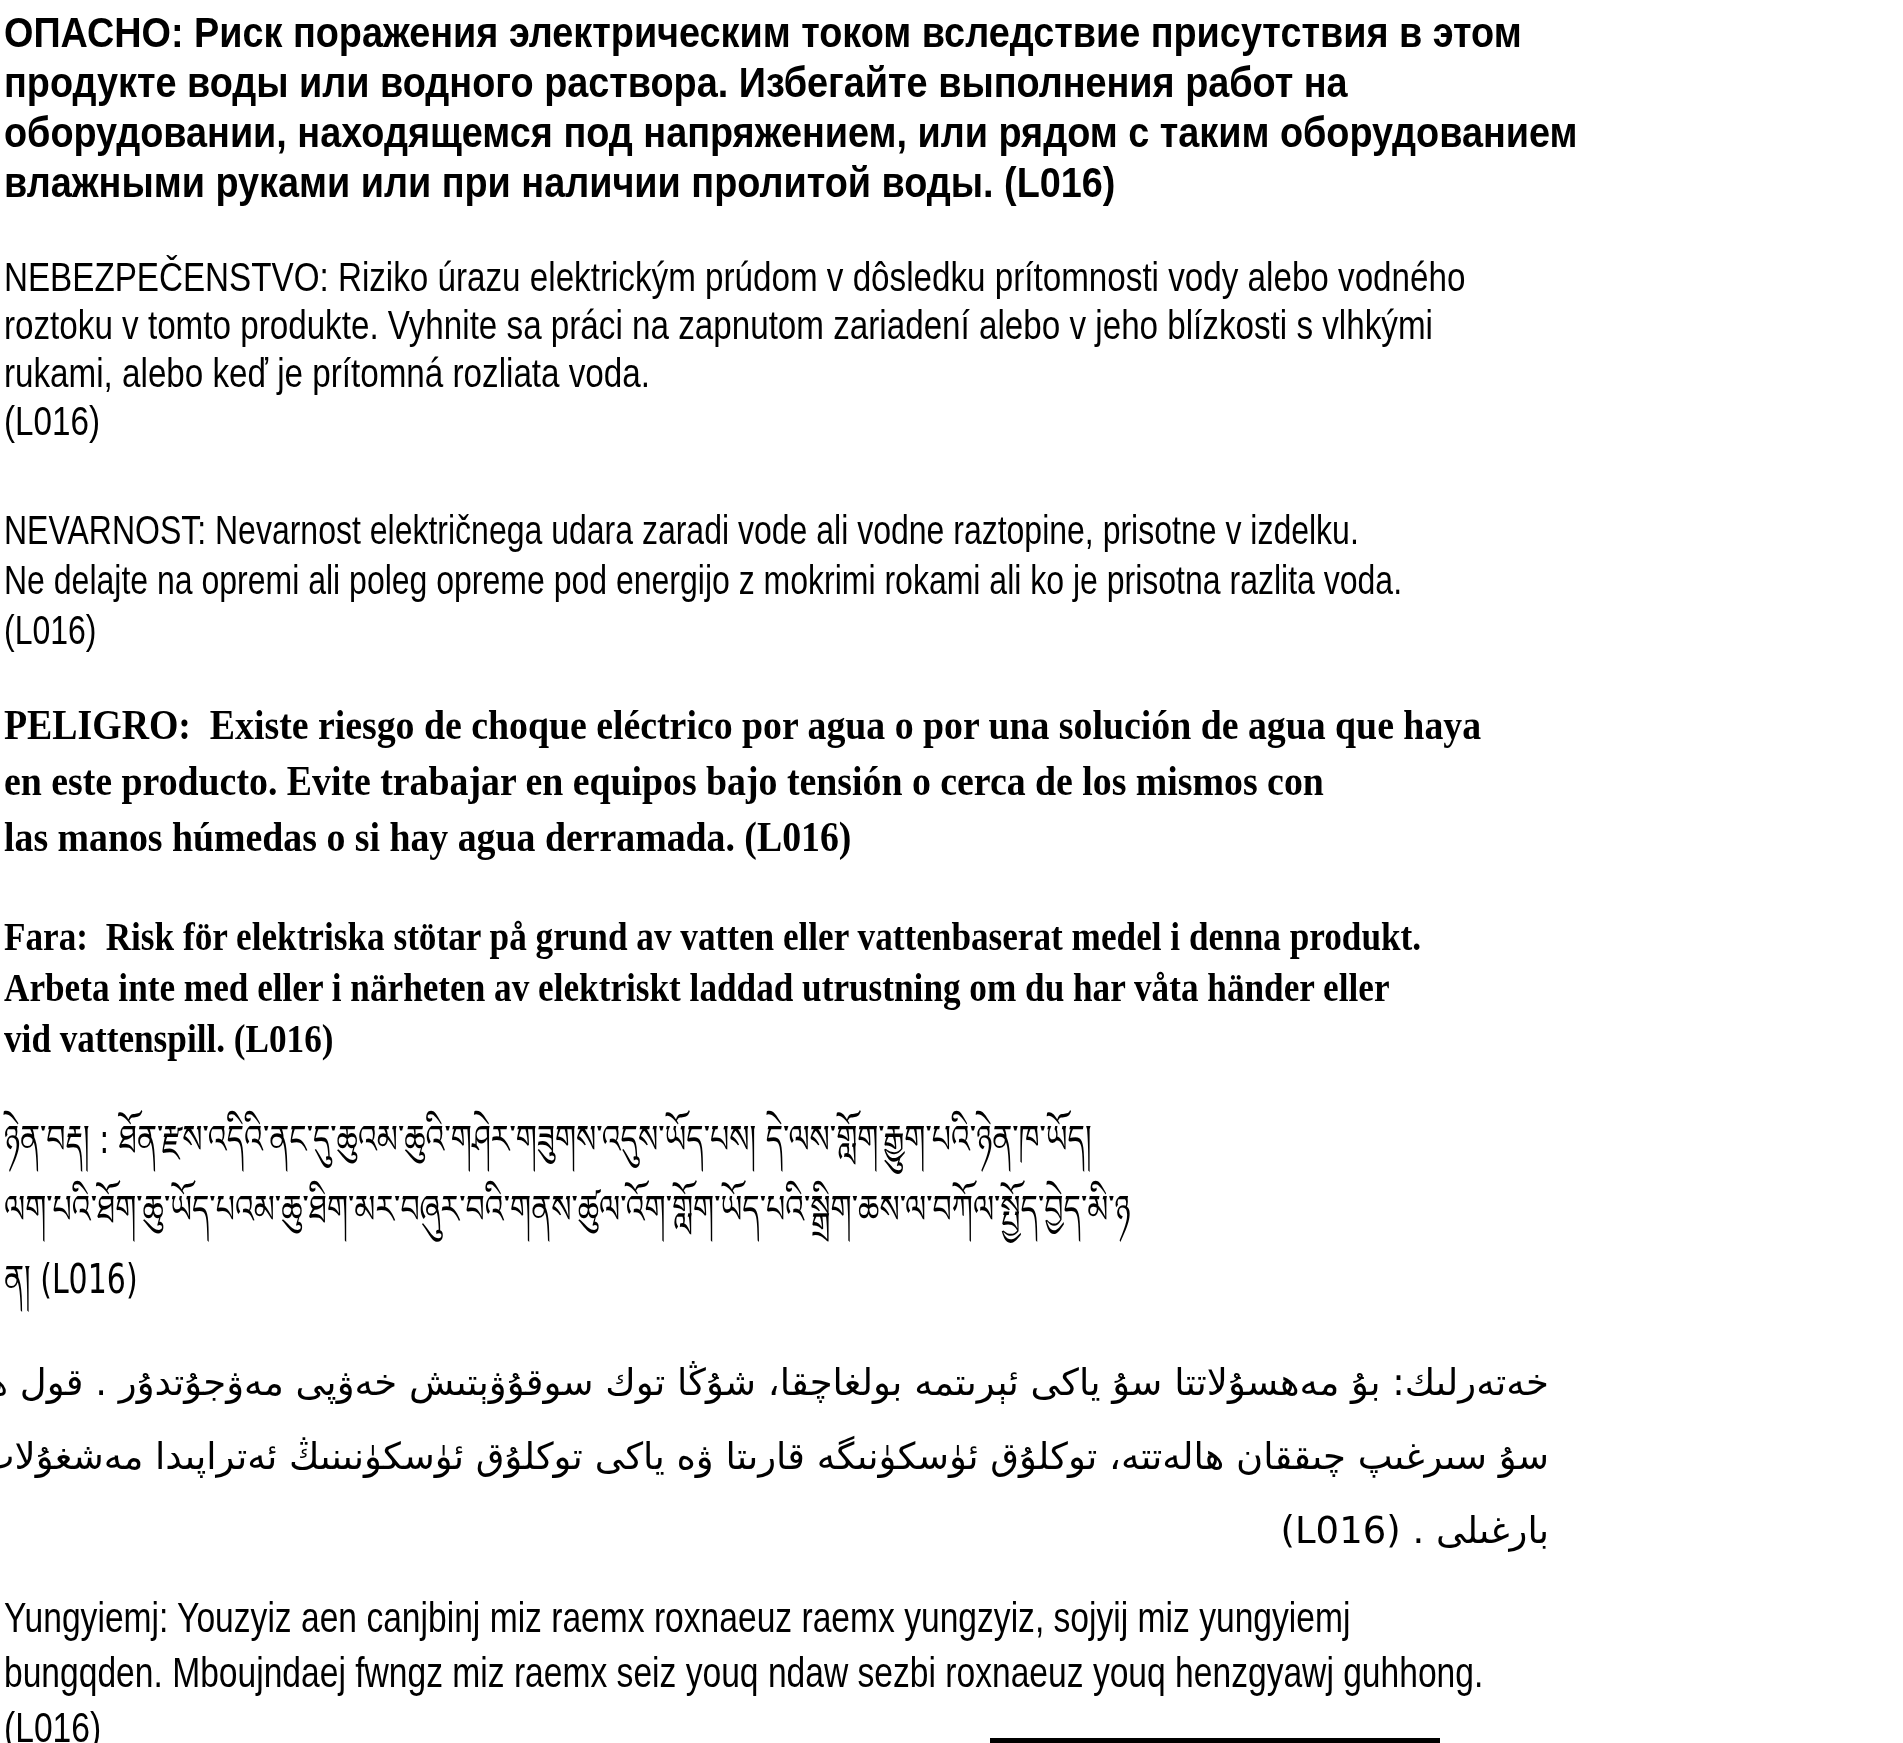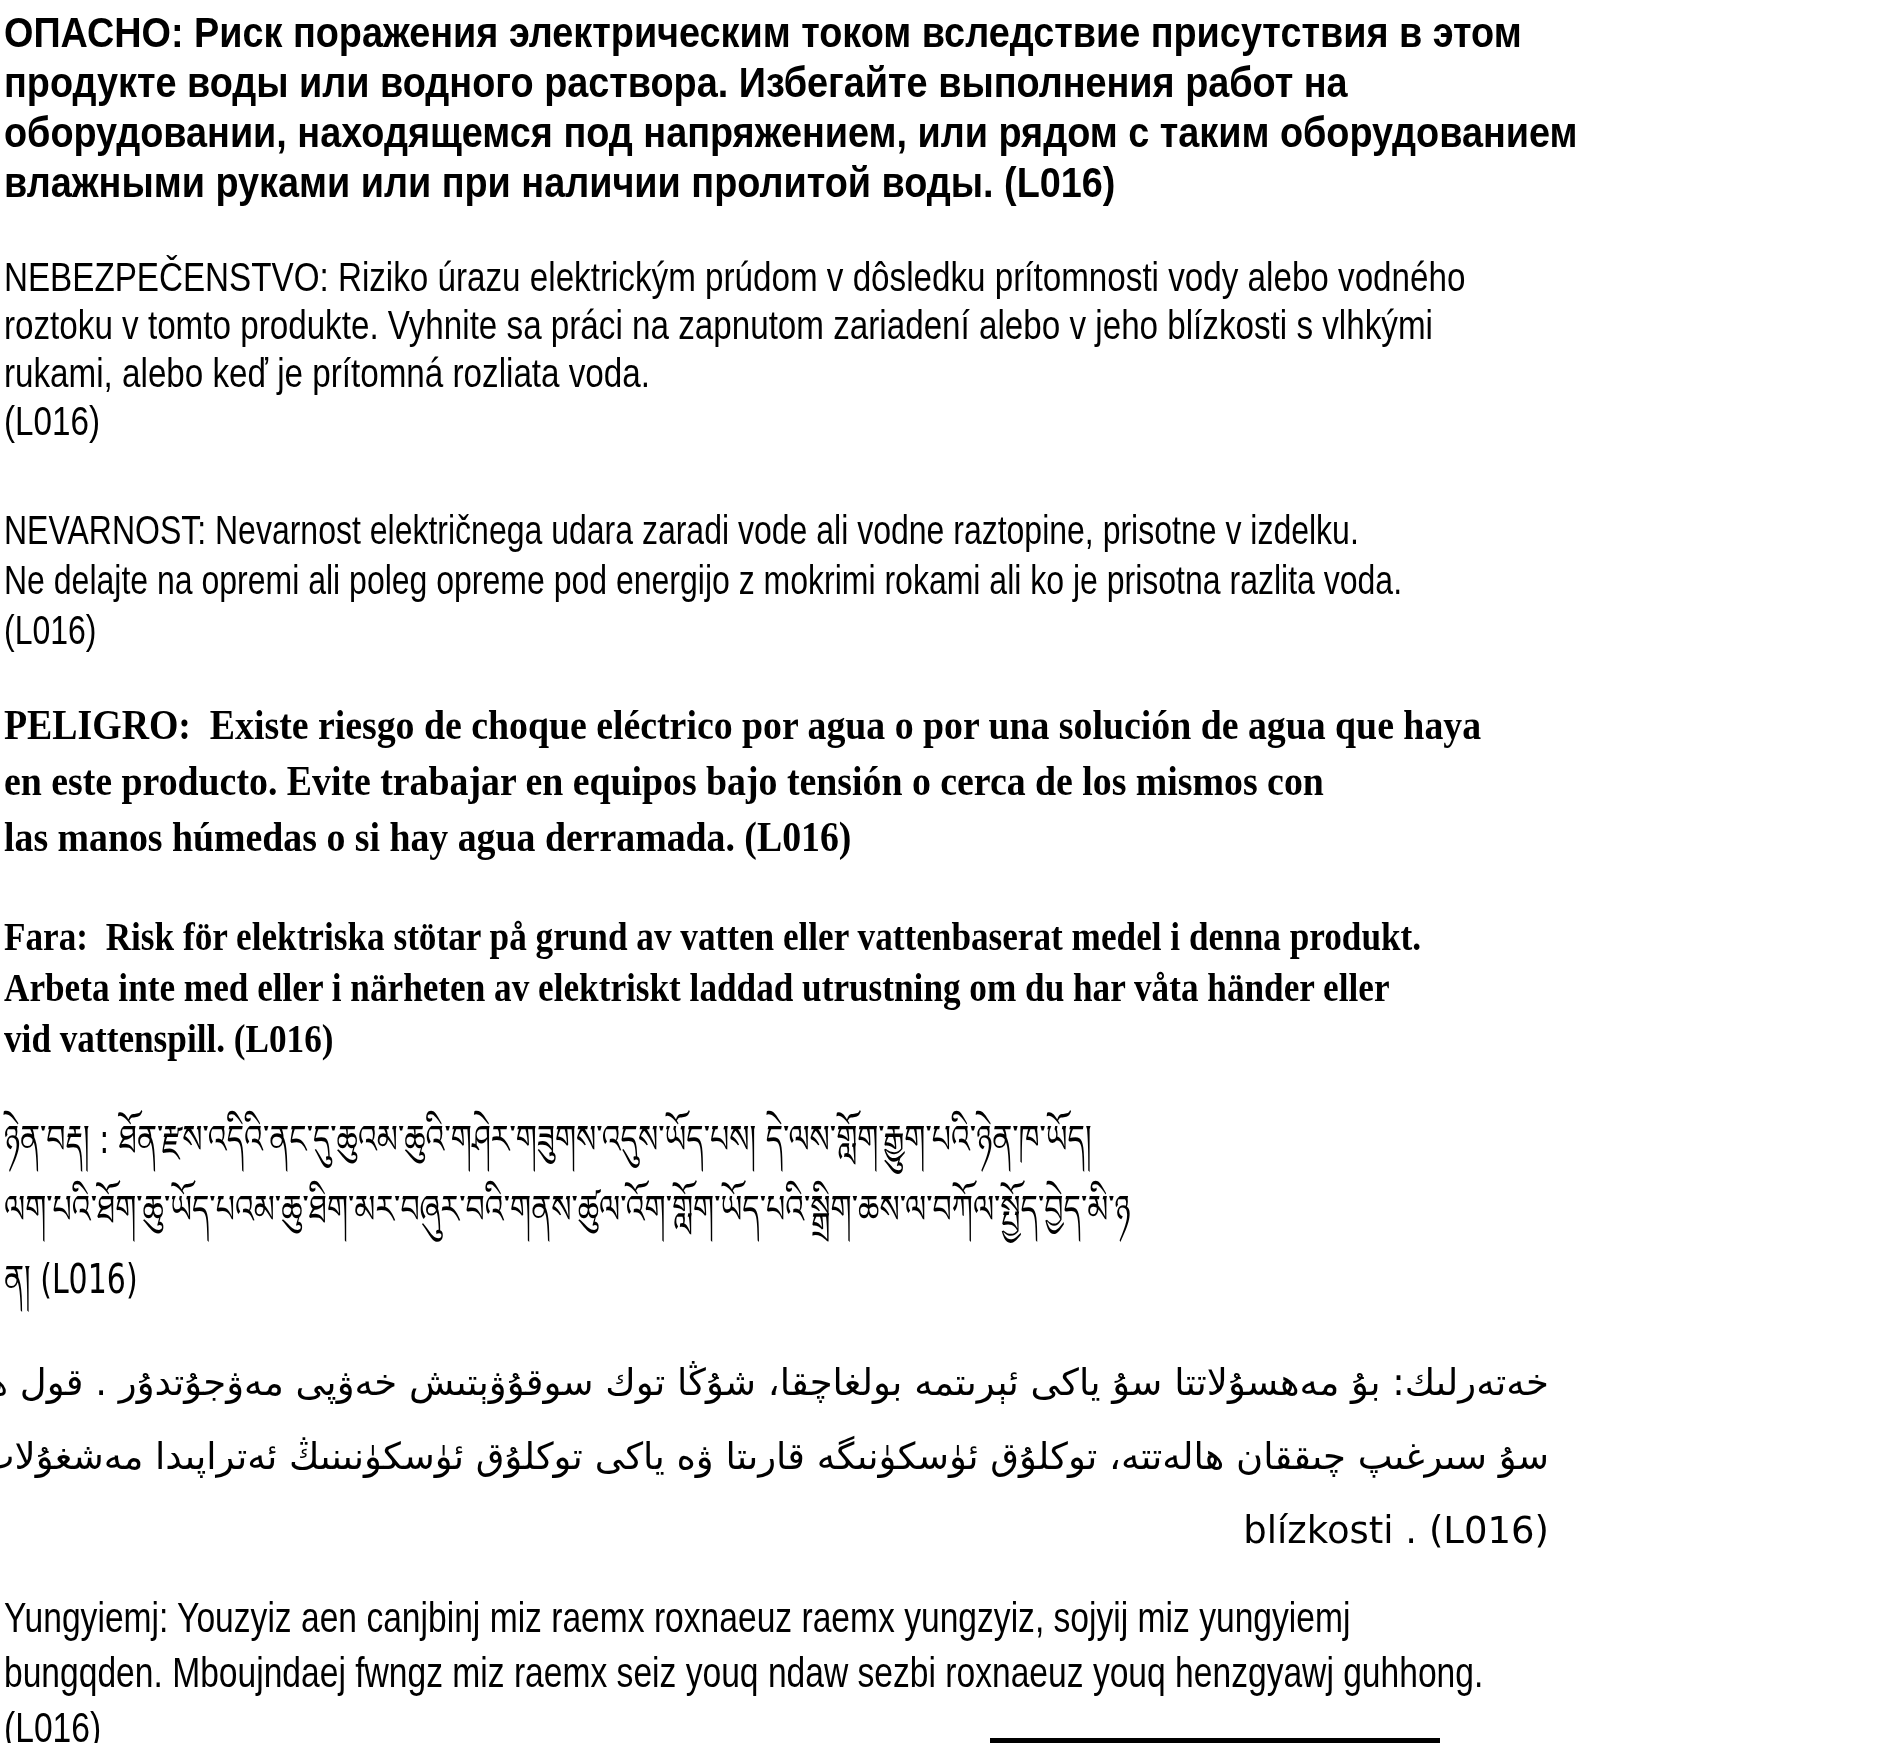"blízkosti . (L016)" div.line { text: blízkosti -> بارغىلى }
